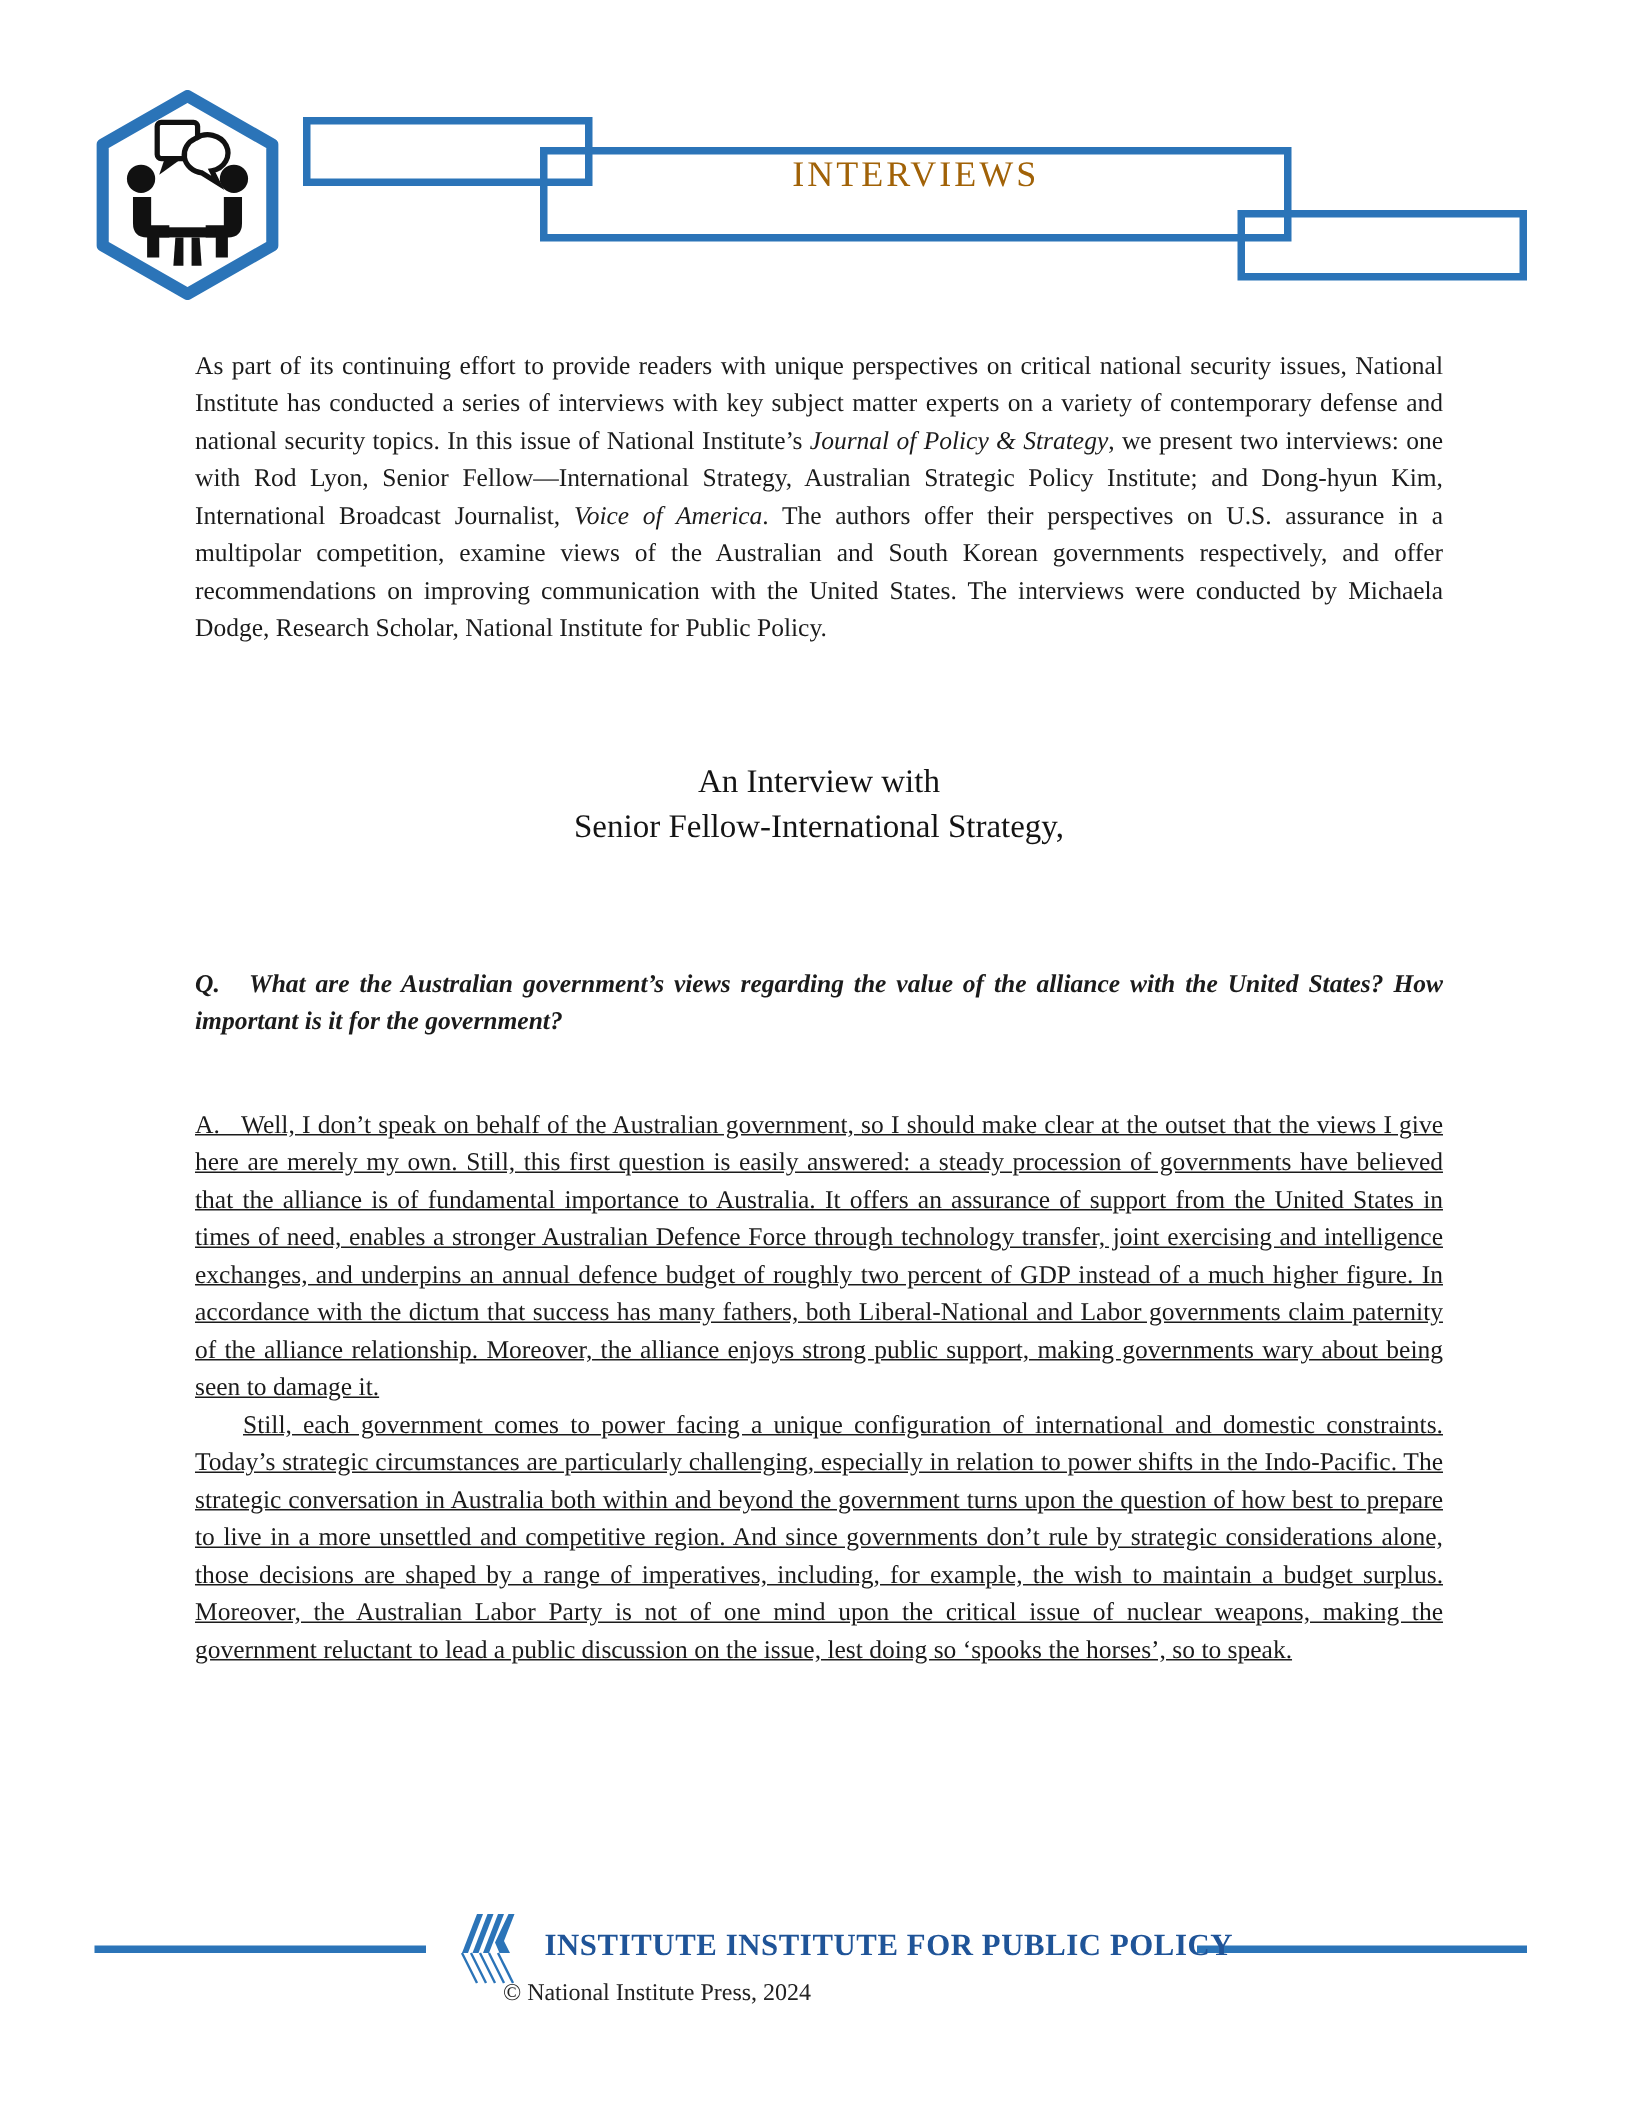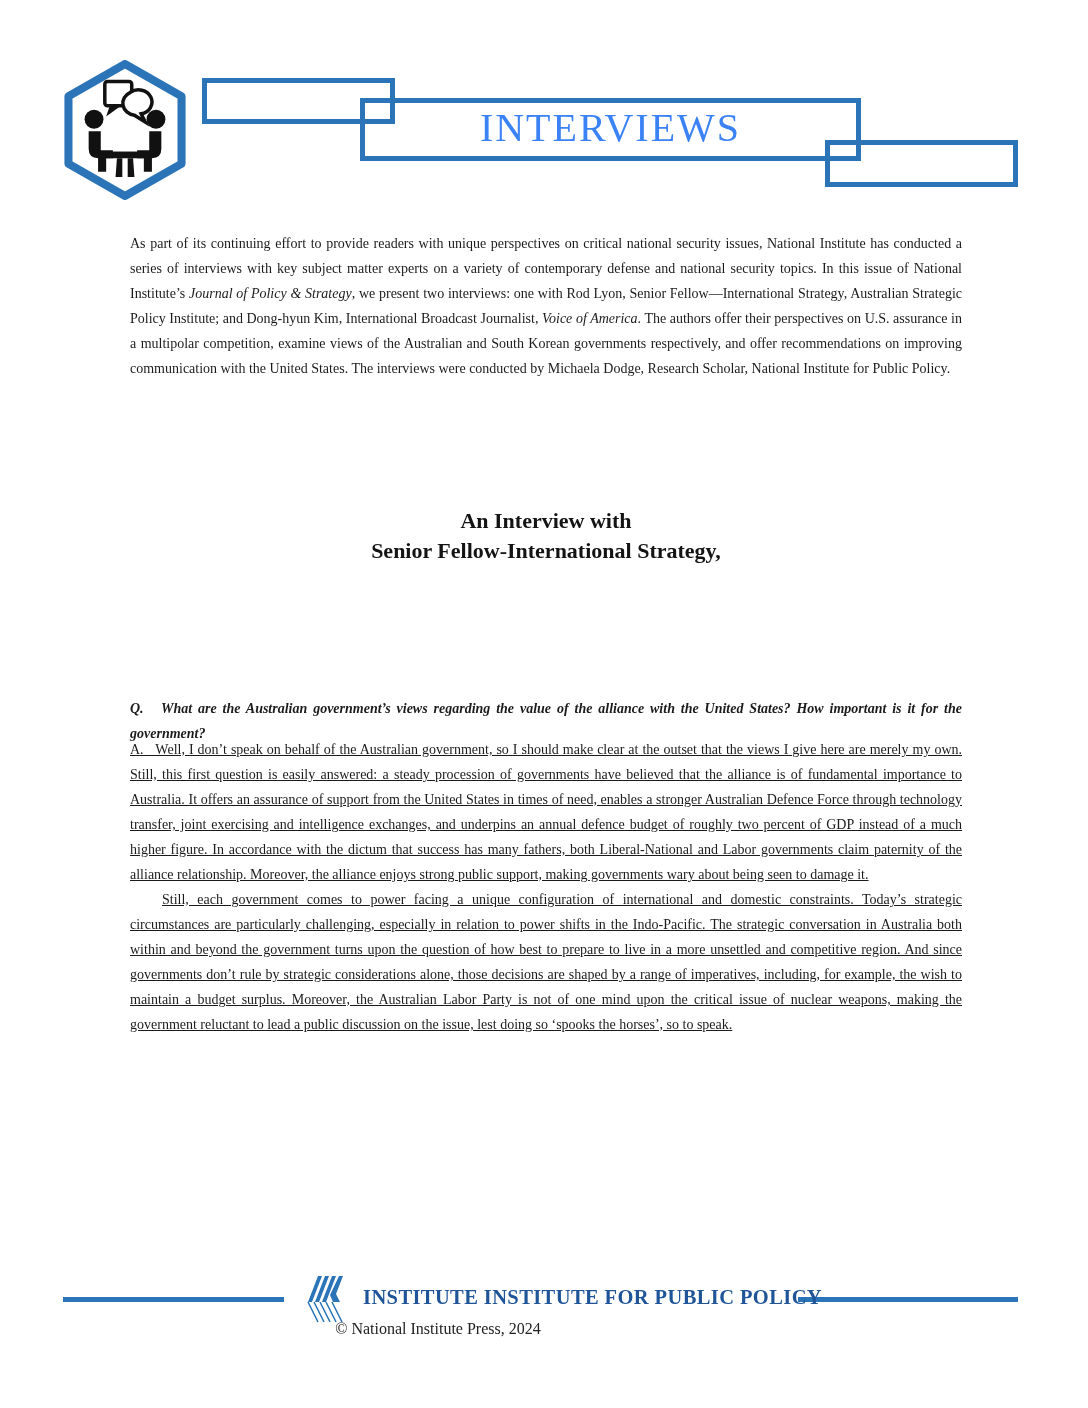"INTERVIEWS" .page-title { color: #3b82f6 -> #a16207; font-size: 40px -> 24px }
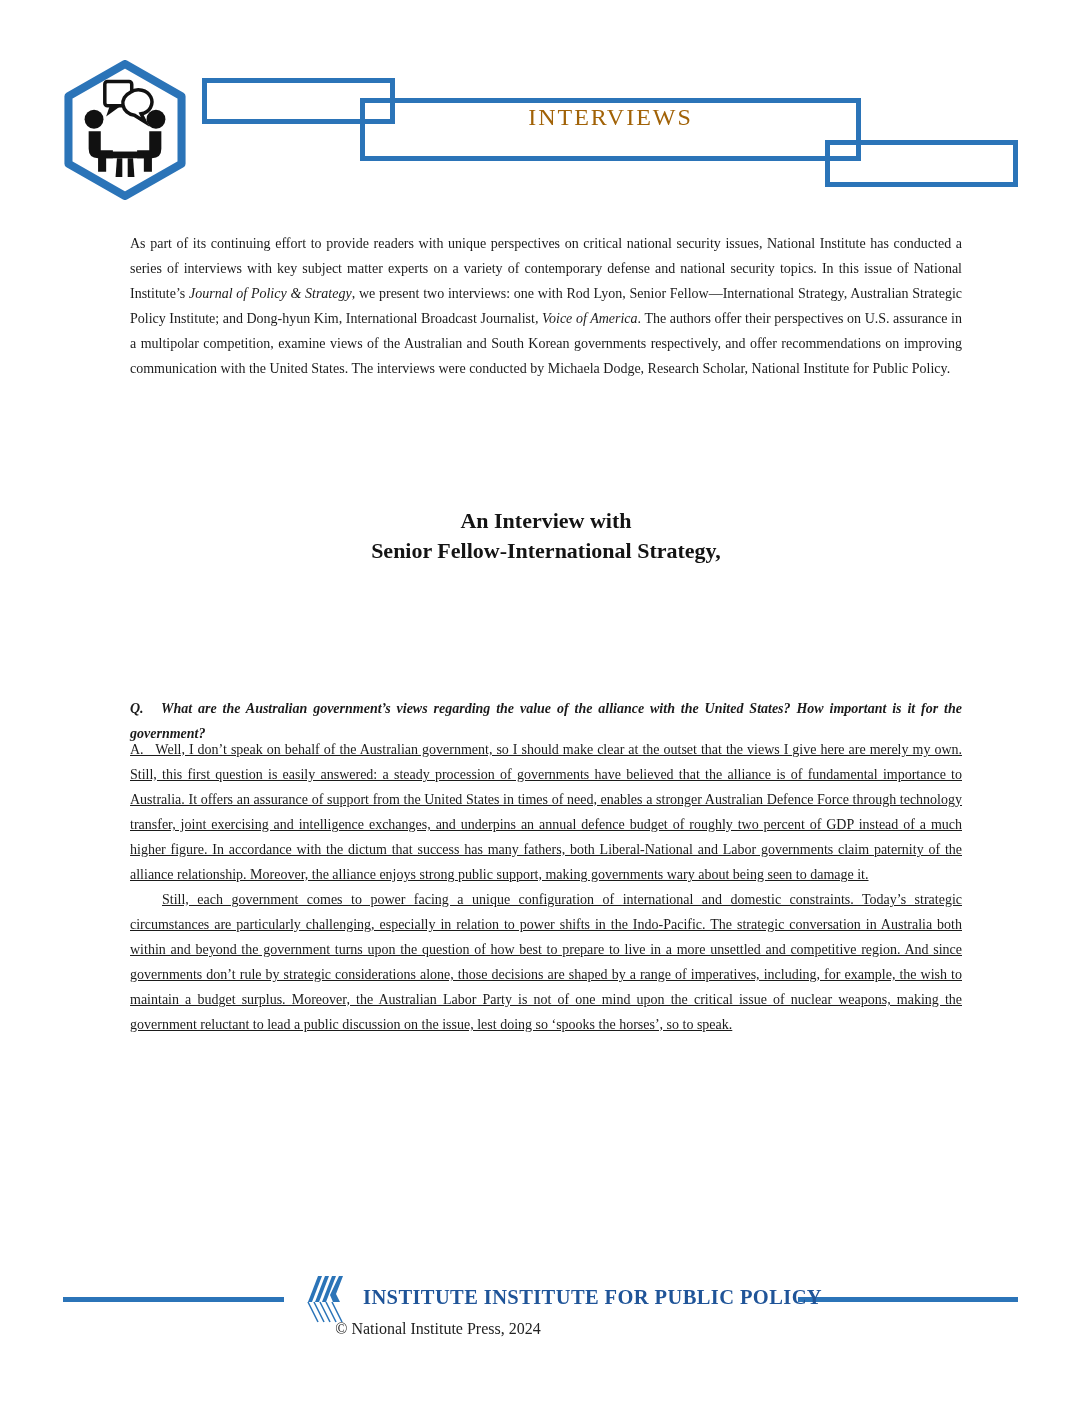"As part of its continuing" .body-col { font-size: 14px -> 17px }
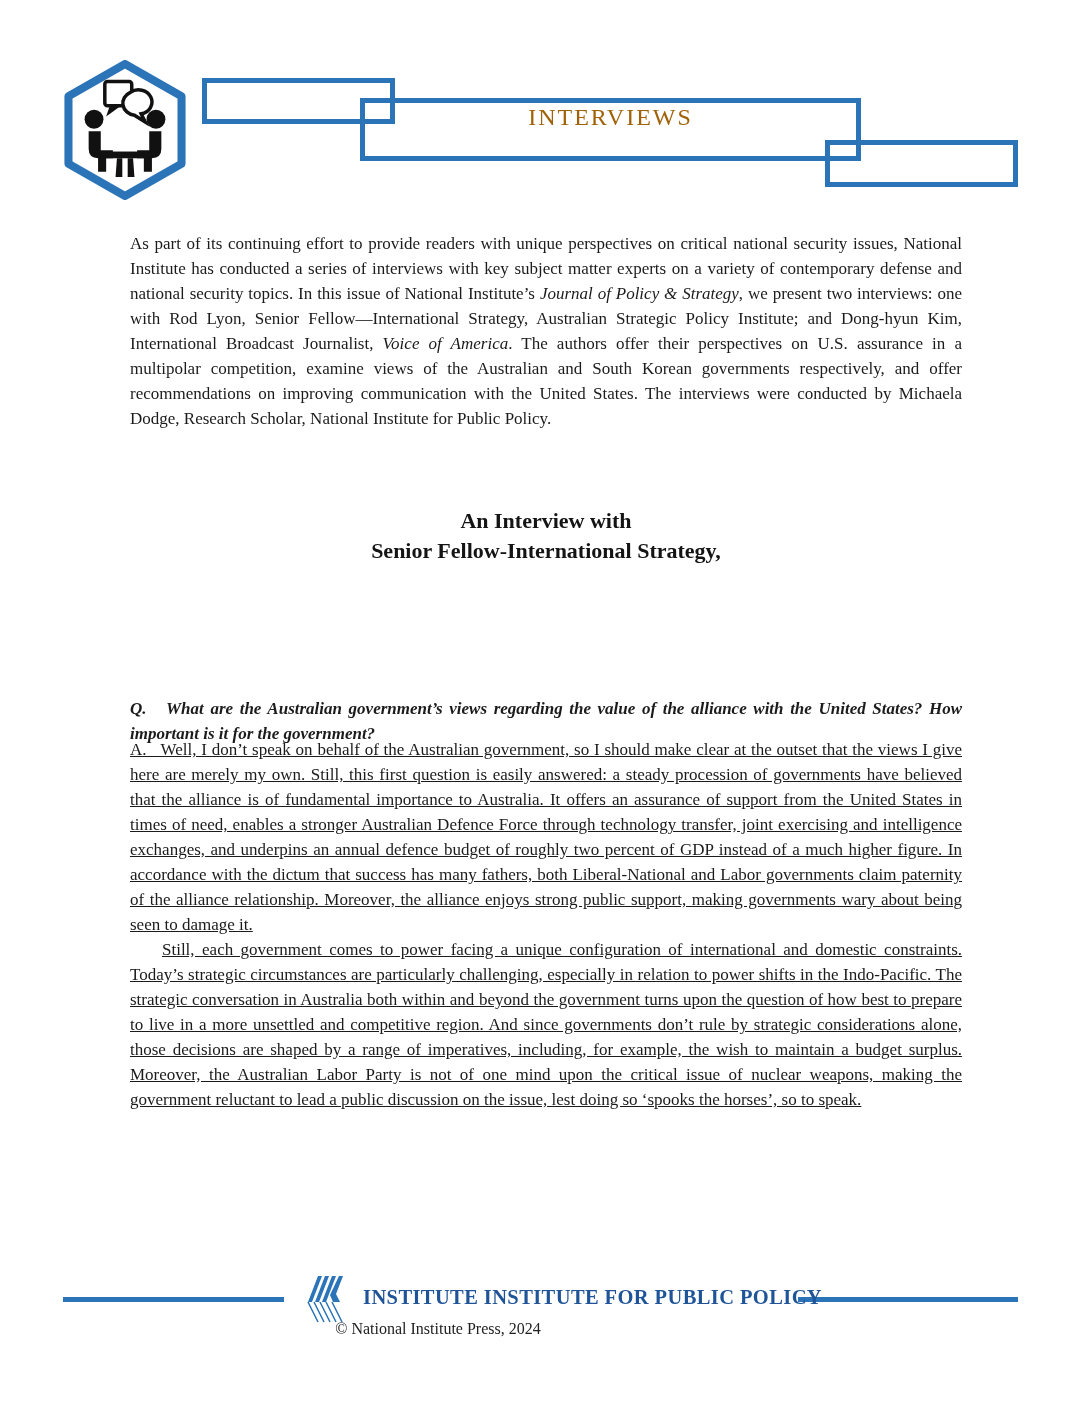"An Interview with" .interview-heading { font-weight: bold -> normal }
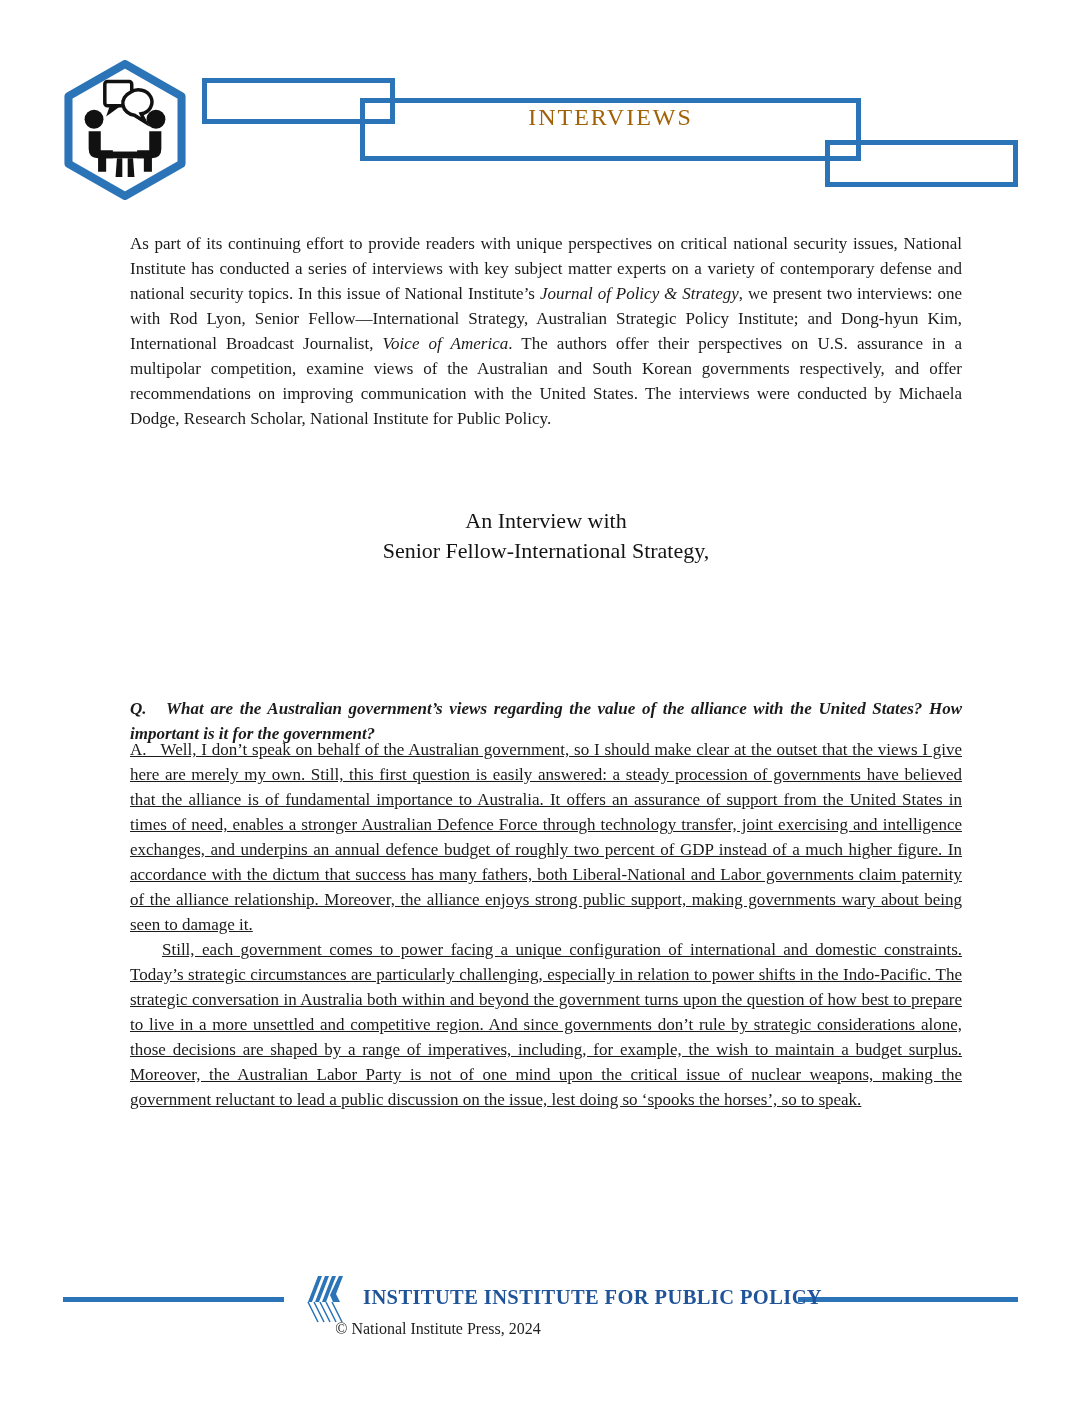"Q. What are the Australian" .question { top: 696px -> 643px }
